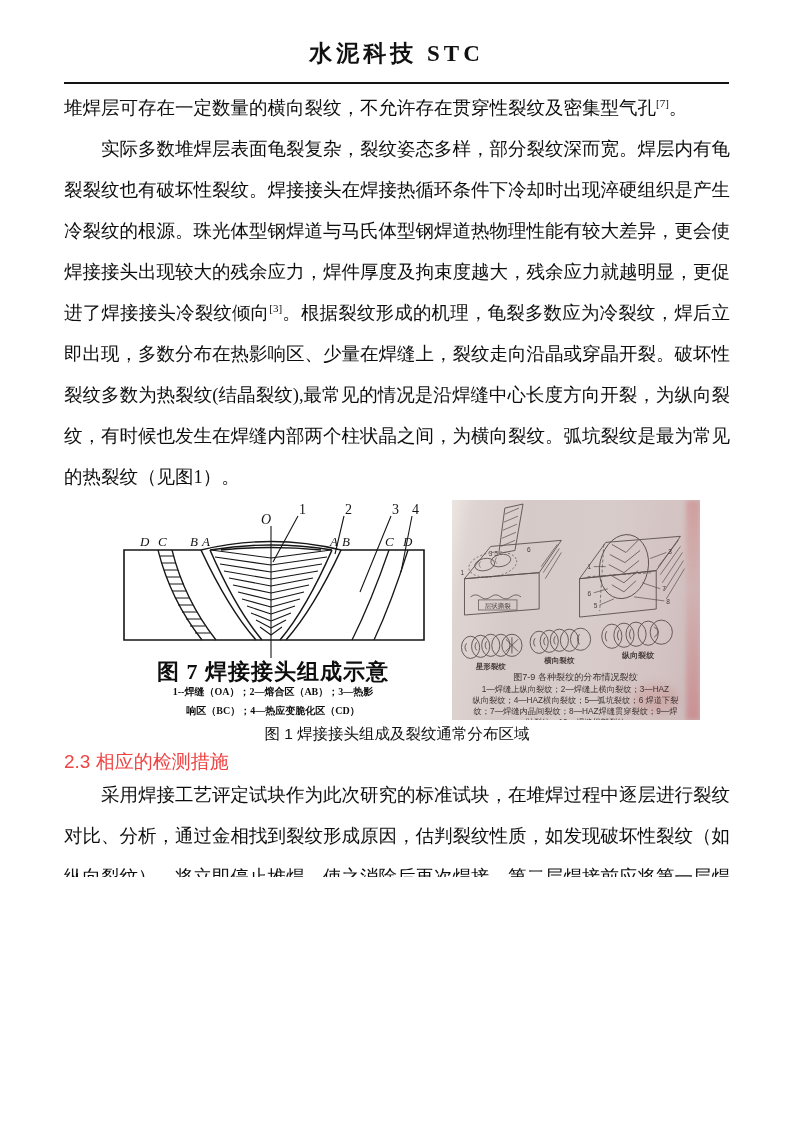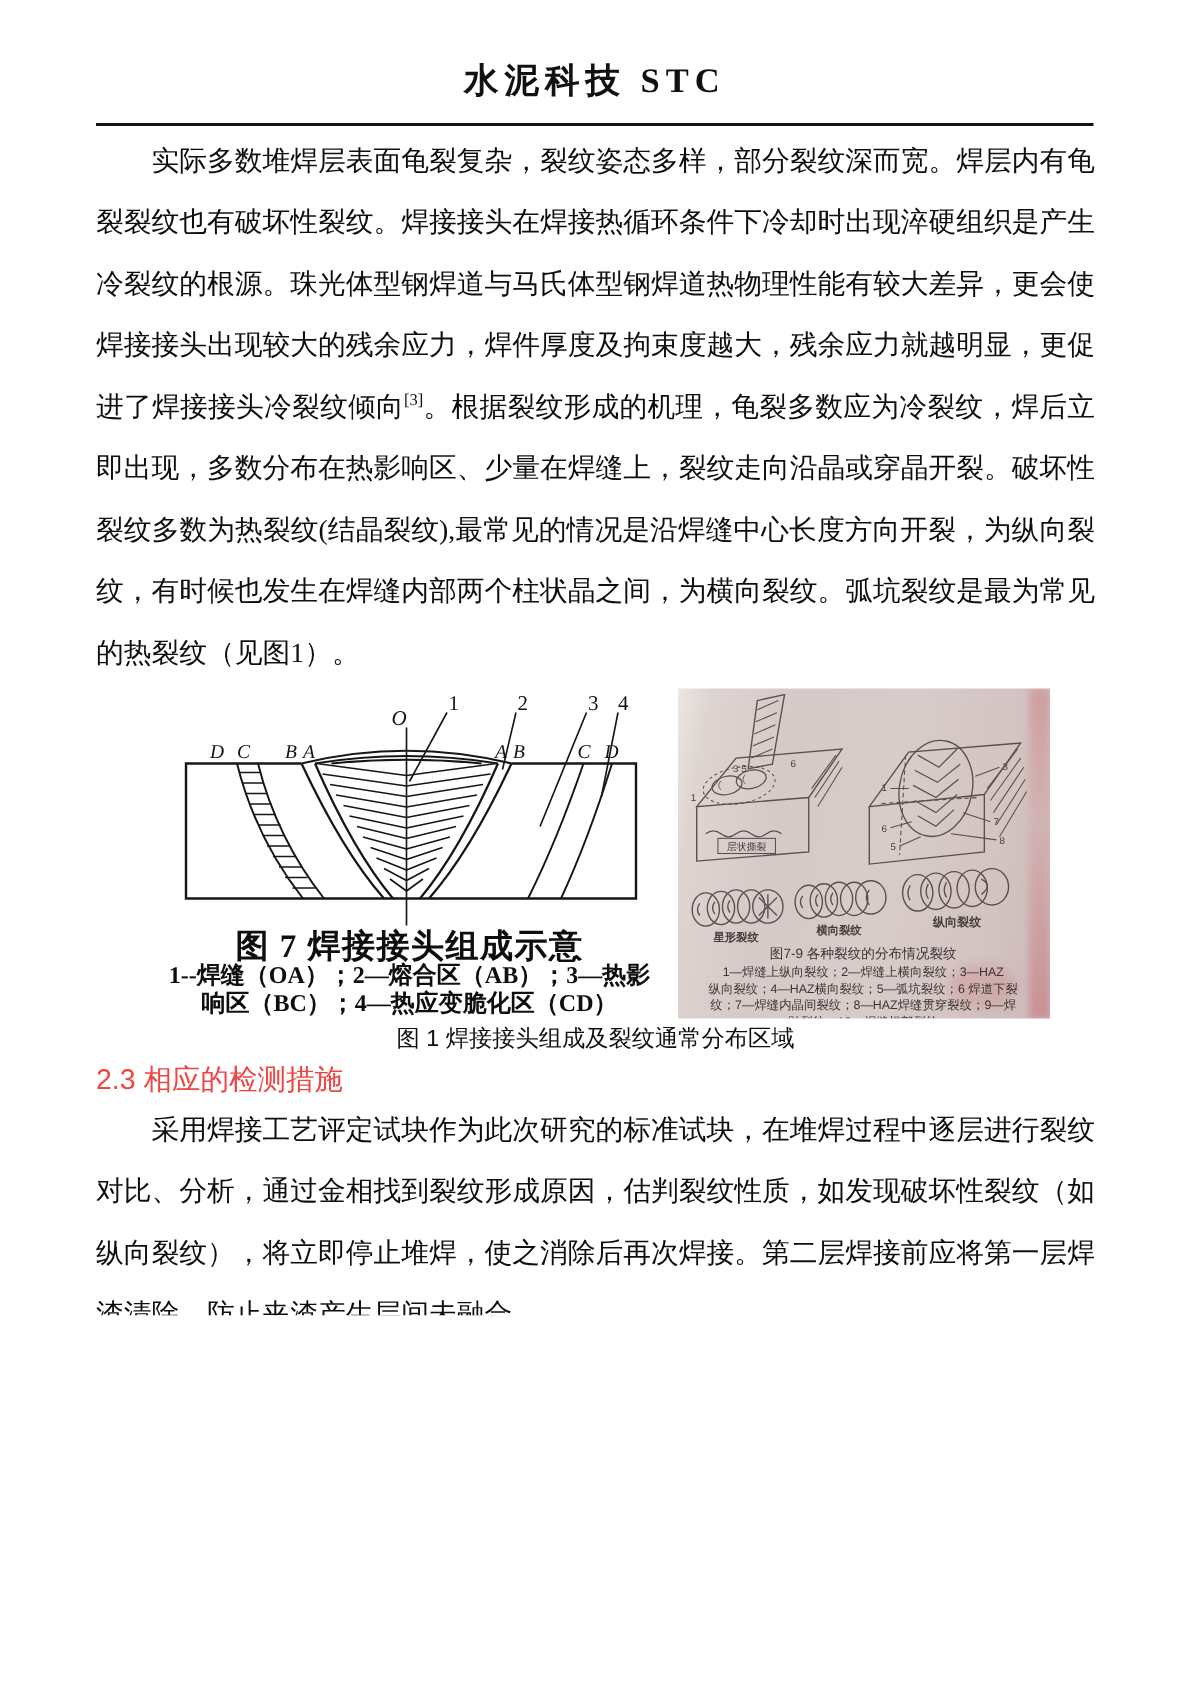"堆焊层可存在一定数量的横向裂纹，不允许存在贯穿性裂纹及密集型气孔[7]。" p.body-text { html: none -> <p><span>堆焊层可存在一定数量的横向裂纹，不允许存在贯穿性裂纹及密集型气孔</span><sup>[7]</sup><span>。</span></p> }
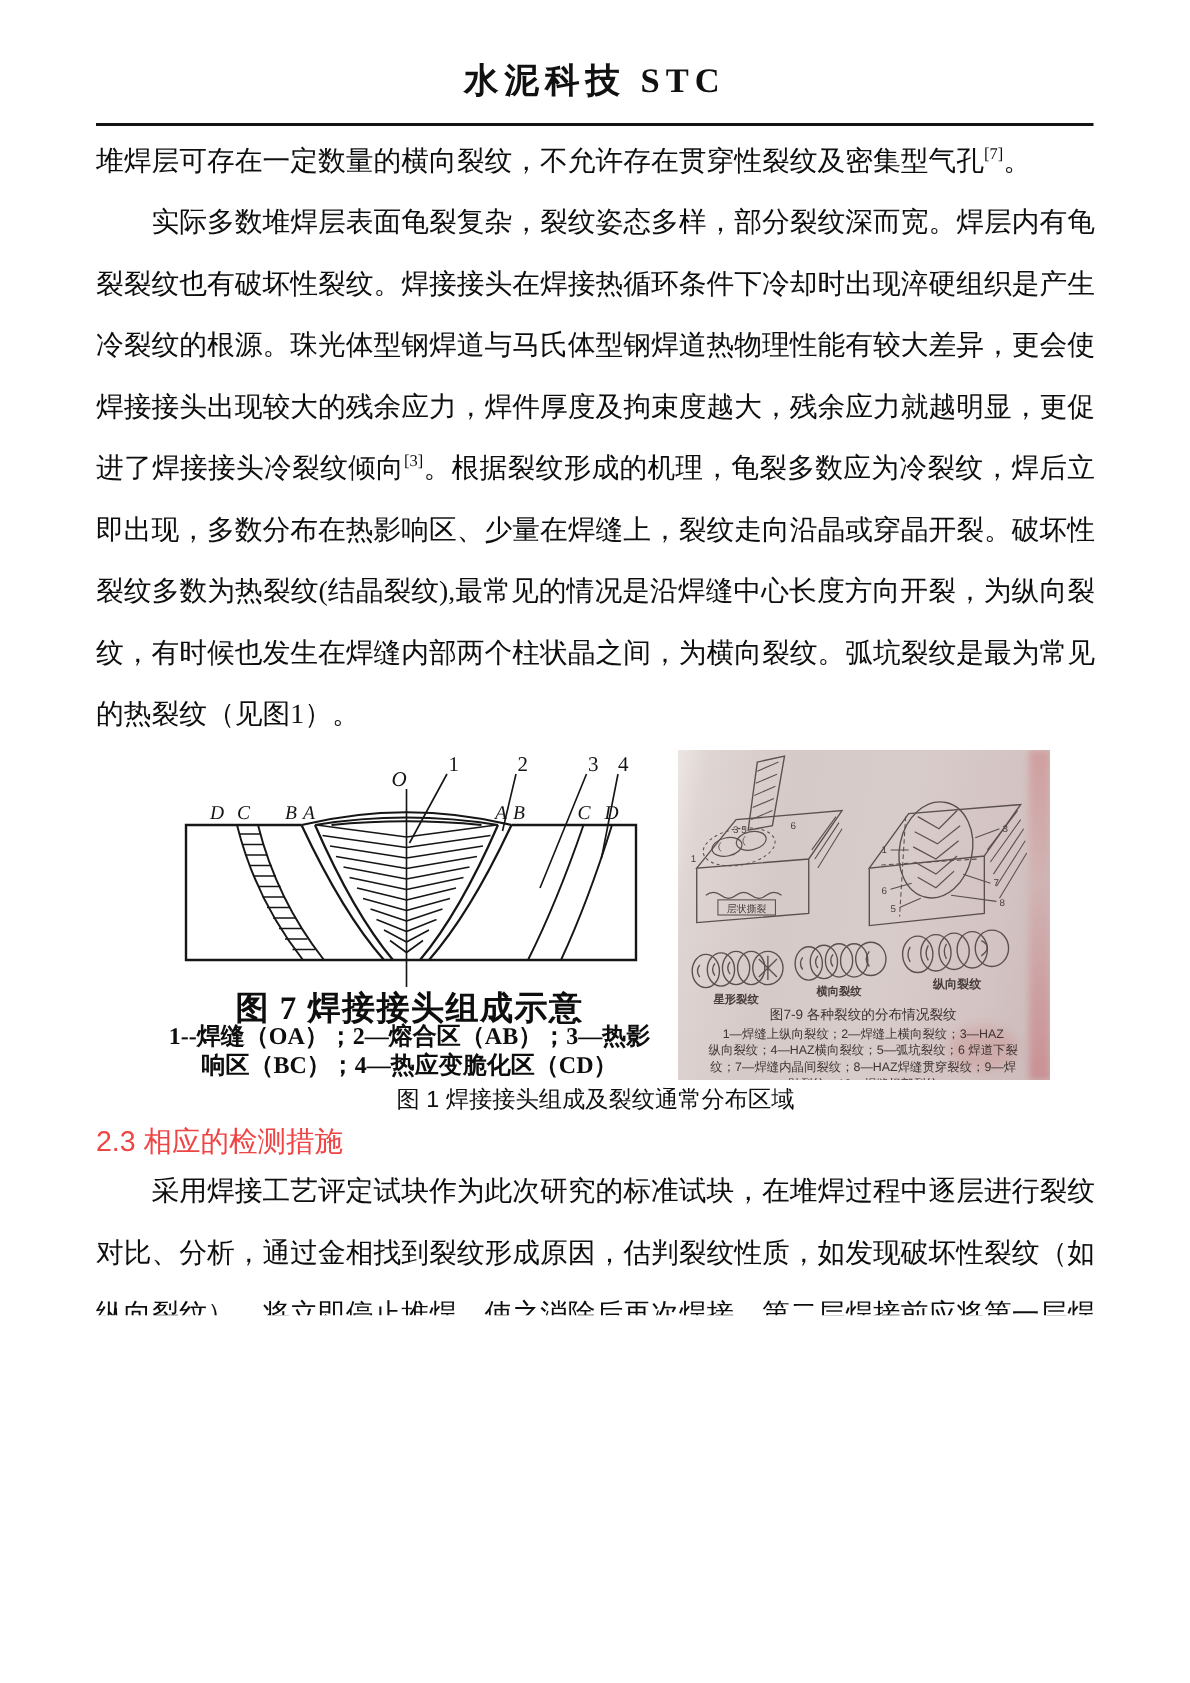"1--焊缝（OA）；2—熔合区（AB）；3—热影" .fig7-legend { font-size: 16px -> 10px }
